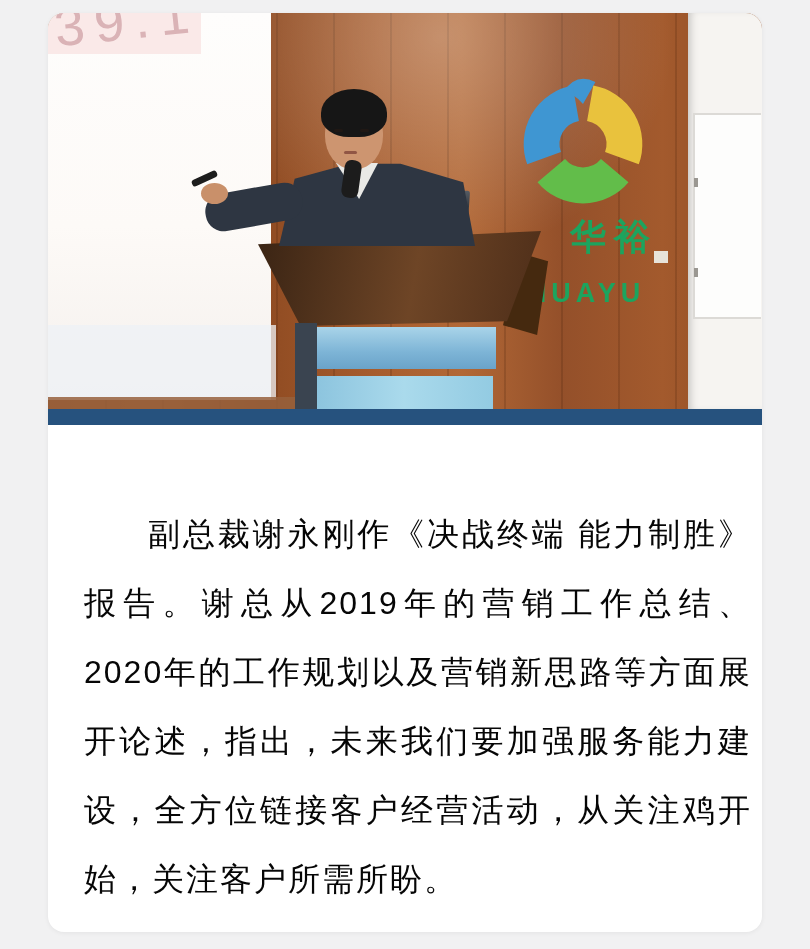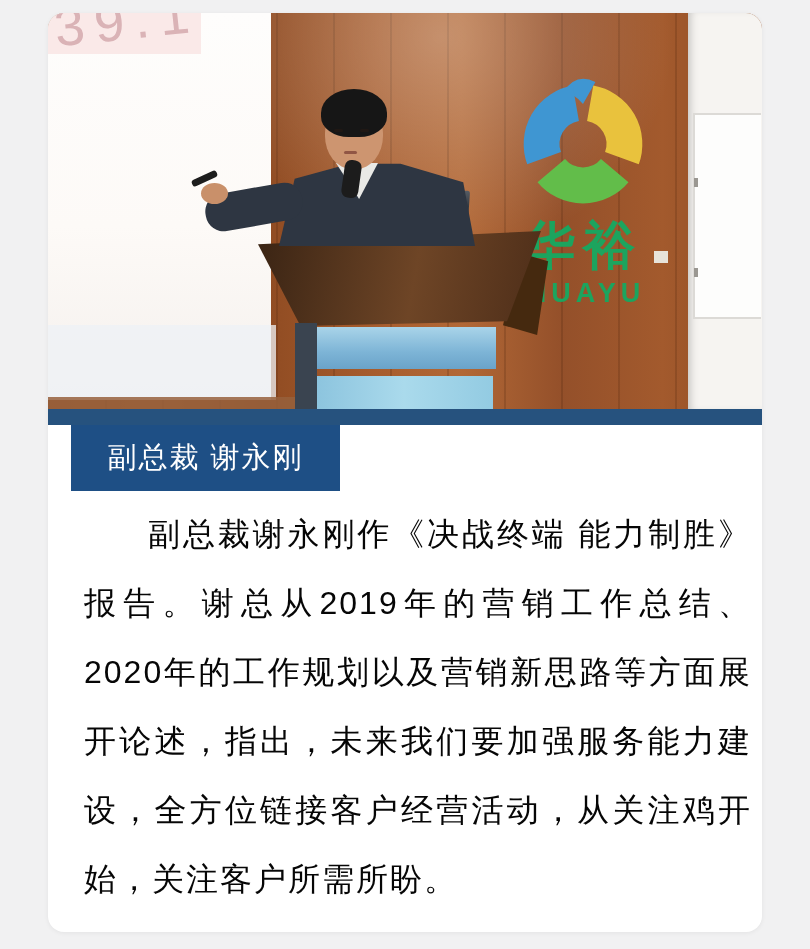"华裕" .logo-cn { font-size: 52px -> 36px; text-align: center -> right }
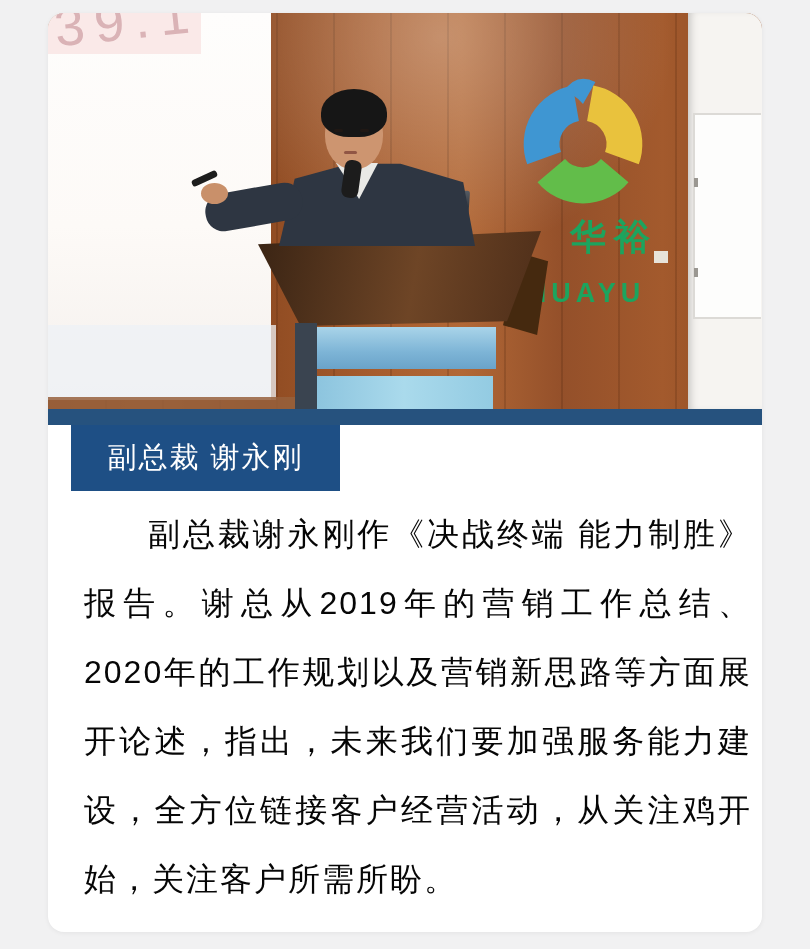"副总裁 谢永刚" div.caption { html: <div> <span>副总裁 谢永刚</span> </div> -> none }
